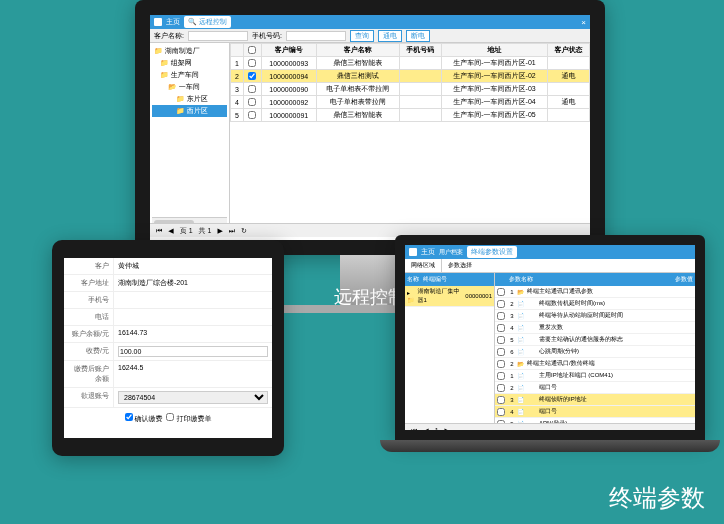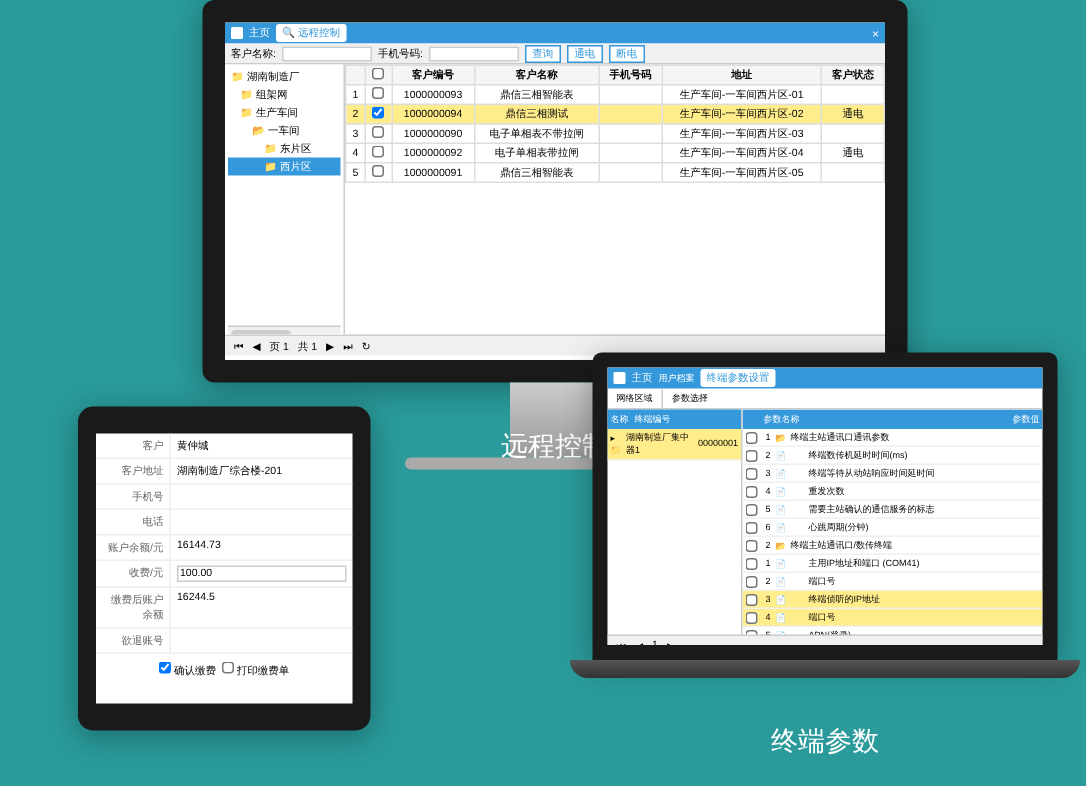"100.00" .tablet { top: 271px -> 240px; width: 195px -> 232px }
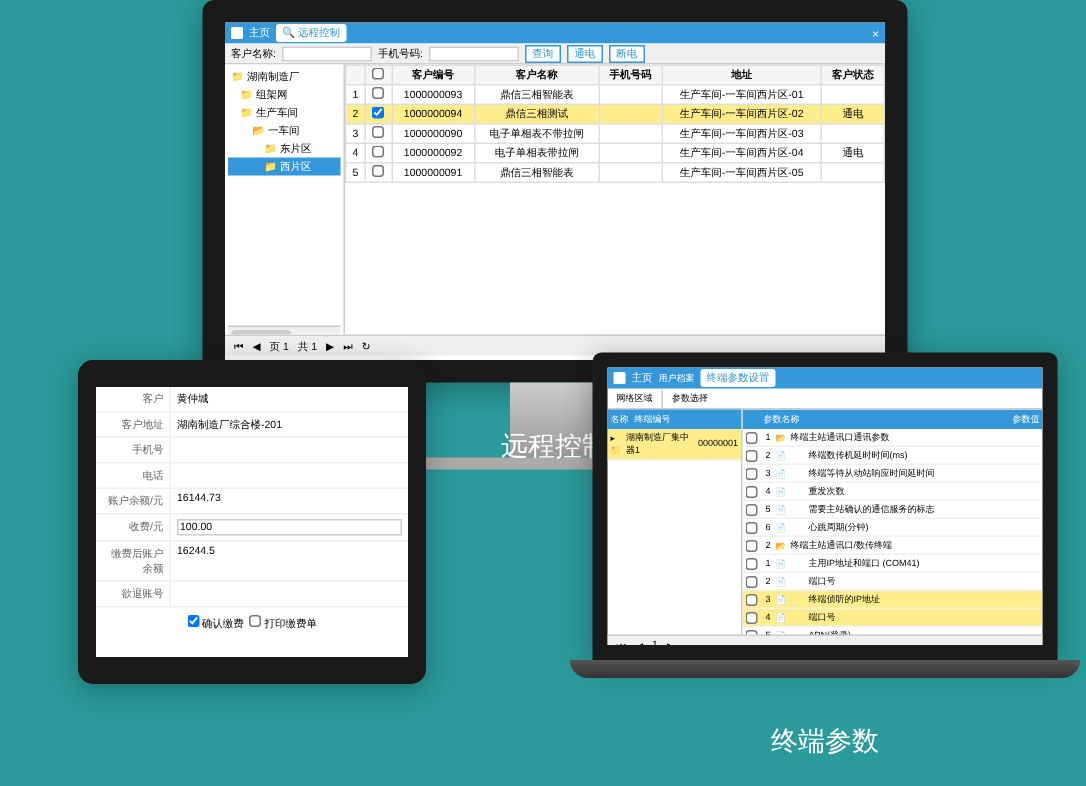"28674504" div.form-value { html: none -> <div><select><option>28674504</option></select></div> }
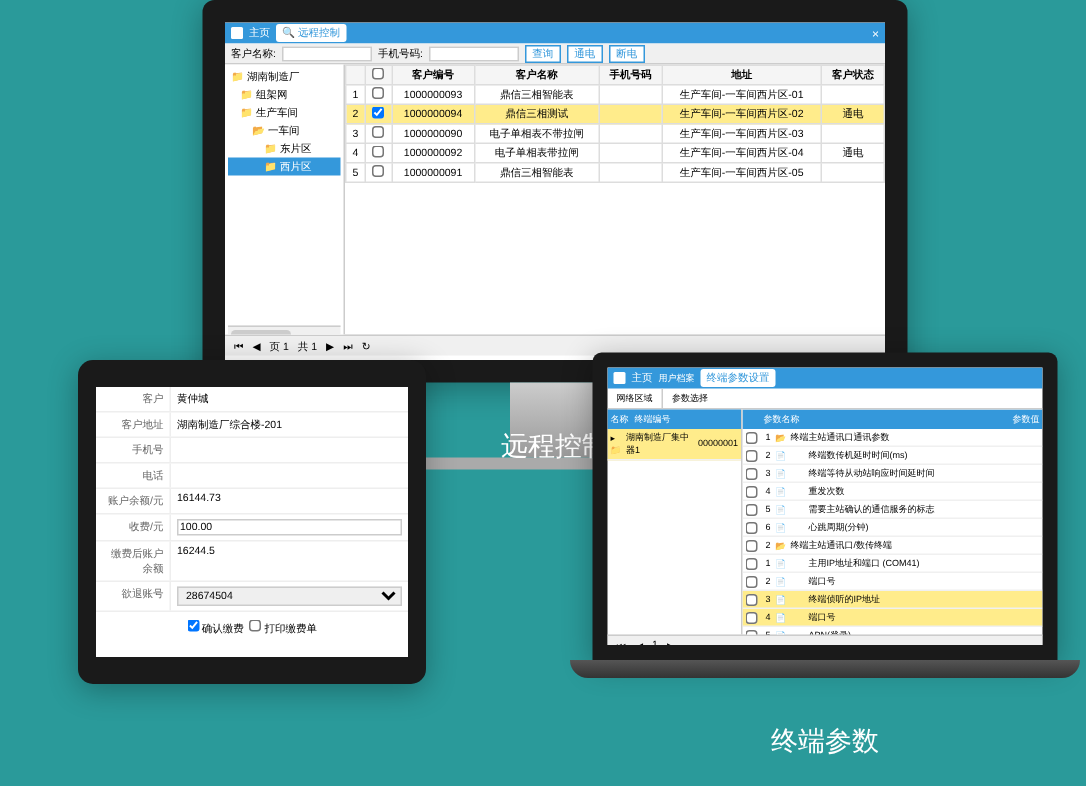"终端参数" .laptop-label { font-size: 18px -> 24px; text-align: center -> right }
